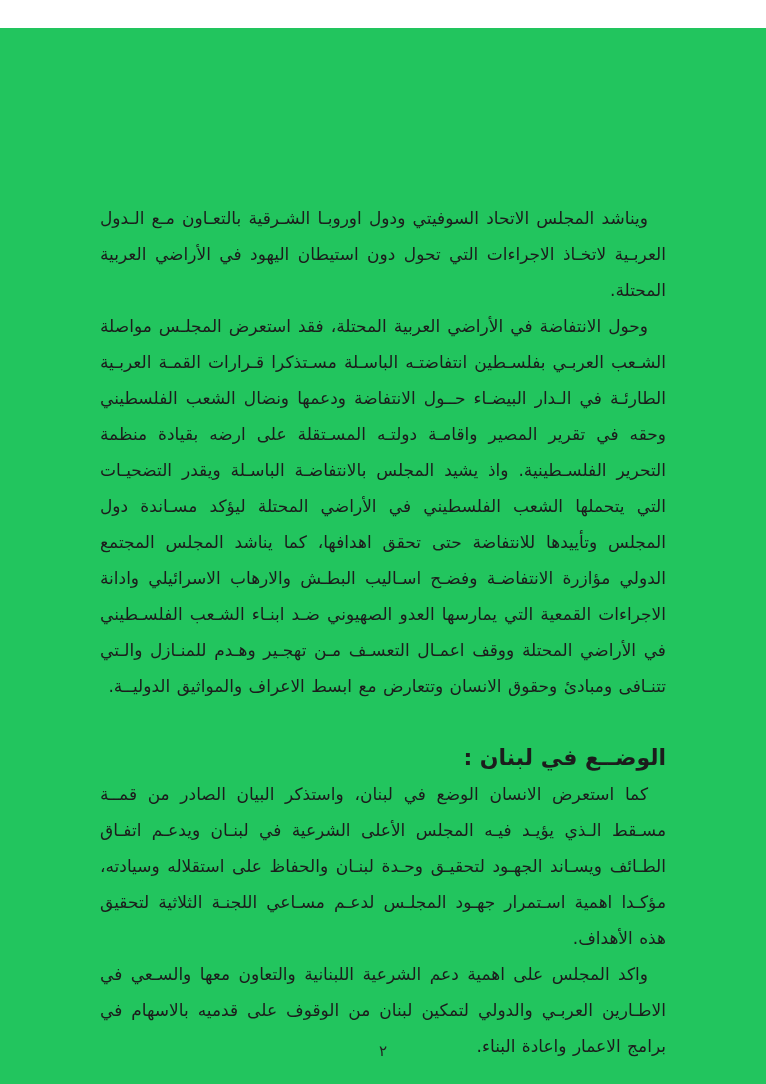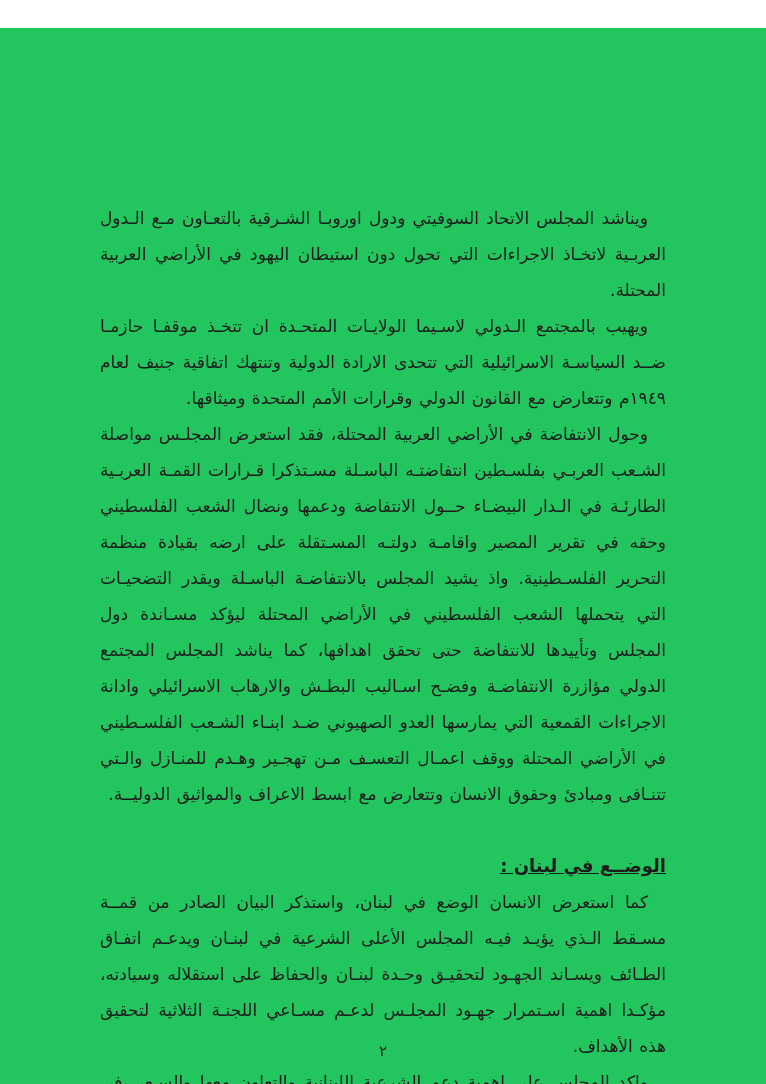"ويهيب بالمجتمع الـدولي لاسـيما الولايـات" p { html: <p>ويهيب بالمجتمع الـدولي لاسـيما الولايـات المتحـدة ان تتخـذ موقفـا حازمـا ضــد السياسـة الاسرائيلية التي تتحدى الارادة الدولية وتنتهك اتفاقية جنيف لعام ١٩٤٩م وتتعارض مع القانون الدولي وقرارات الأمم المتحدة وميثاقها.</p> -> none }
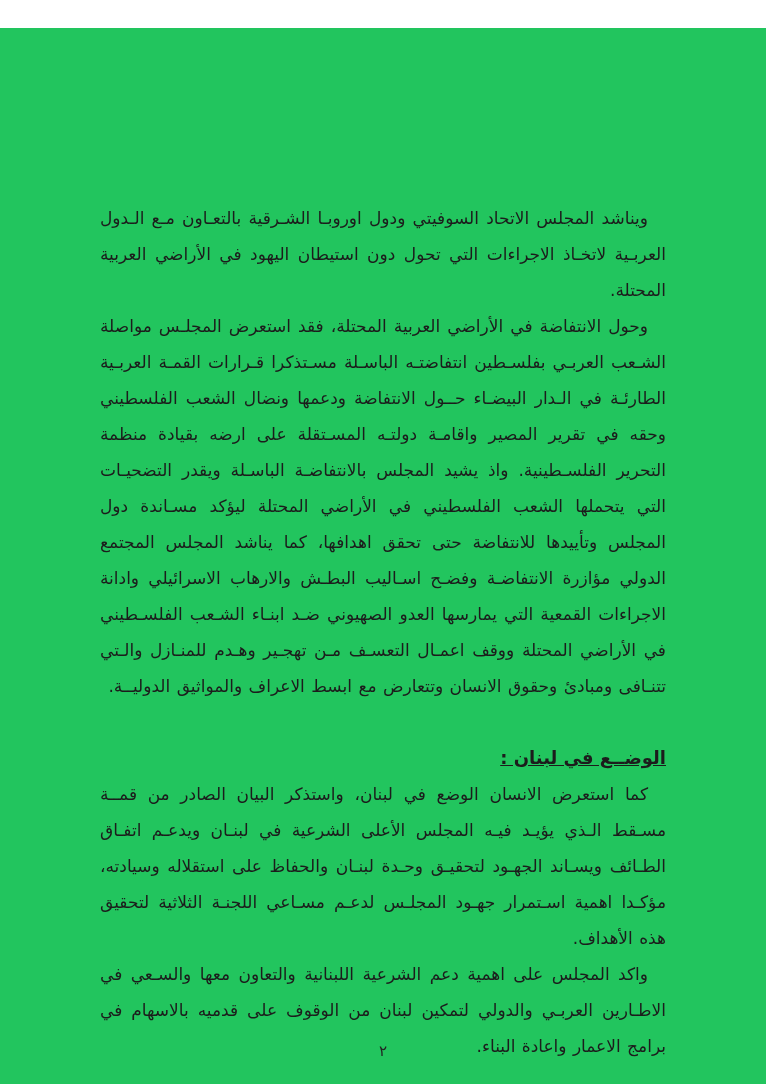"الوضــع في لبنان :" .section-heading { font-size: 18px -> 22px; text-decoration: underline -> none }
